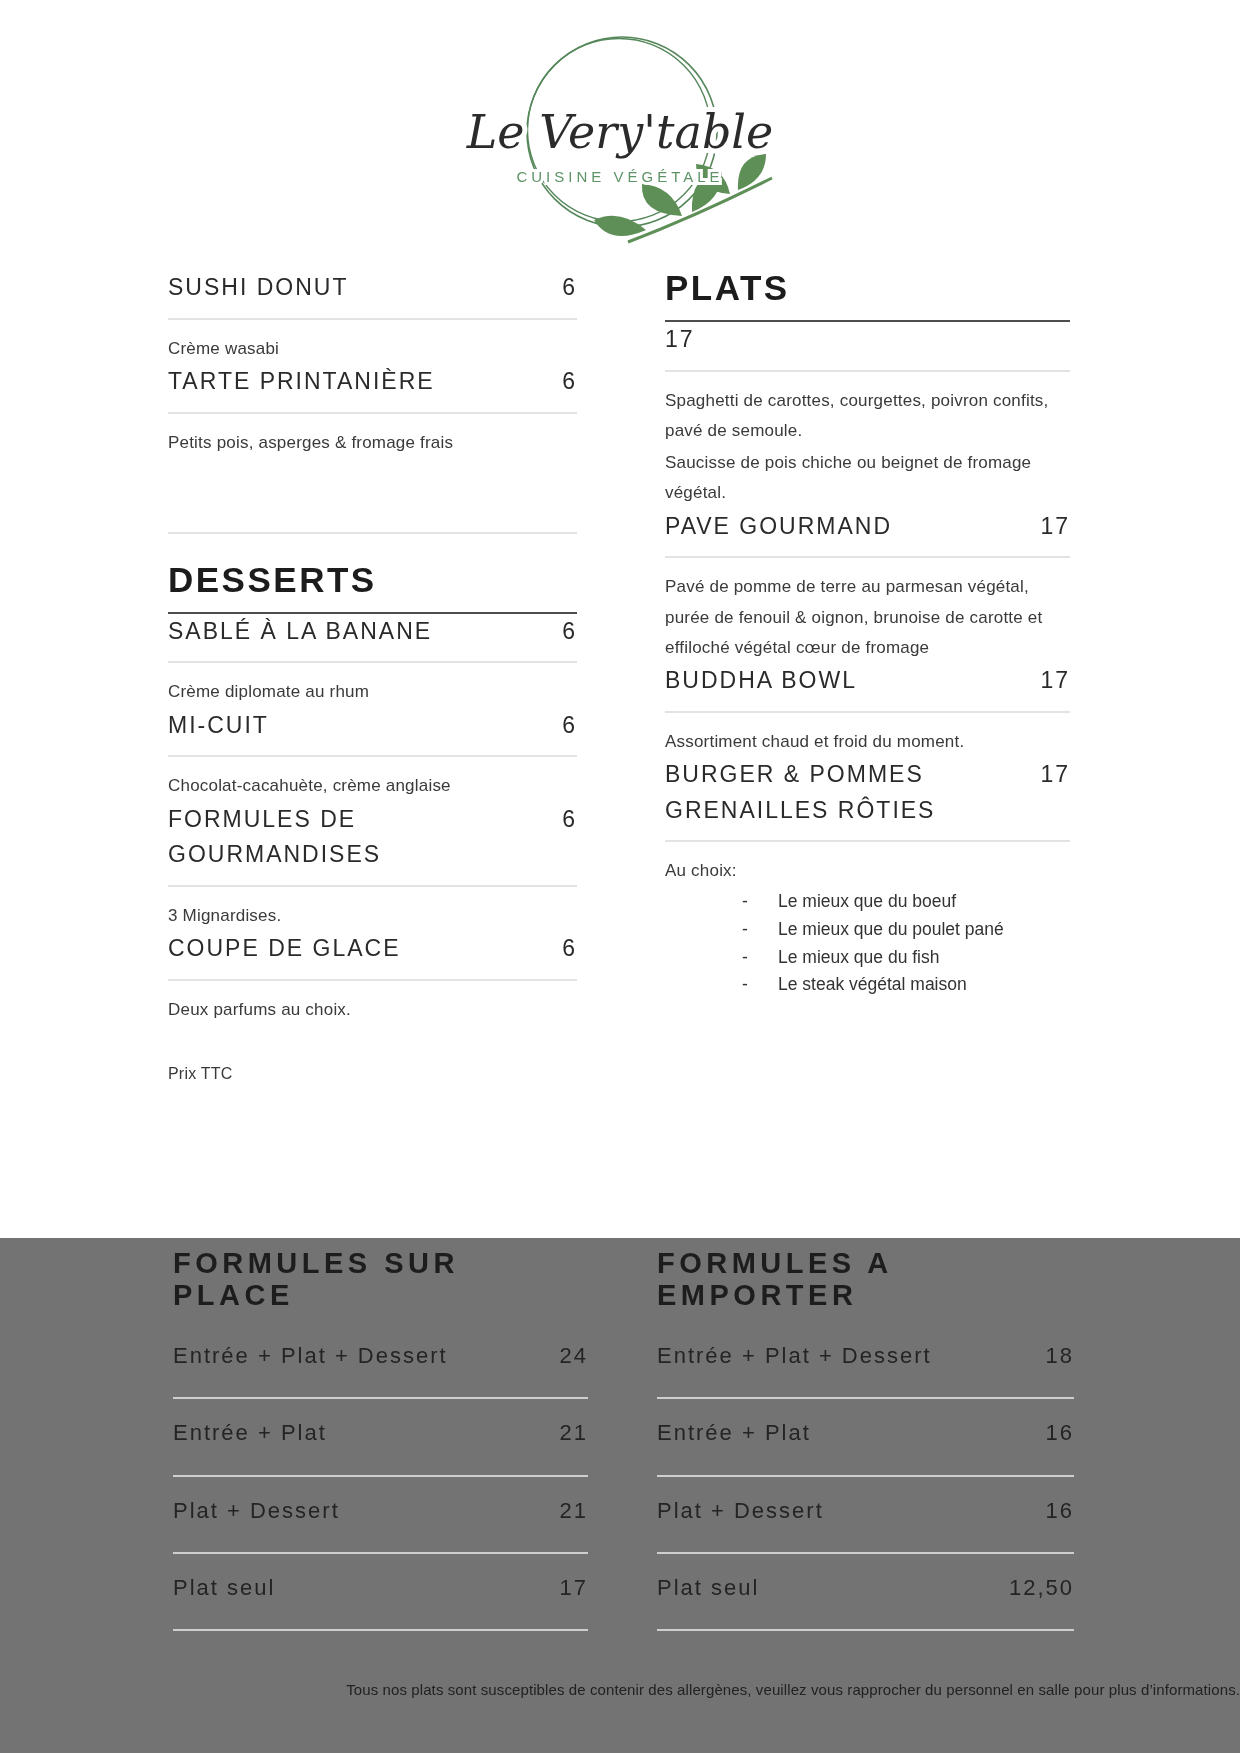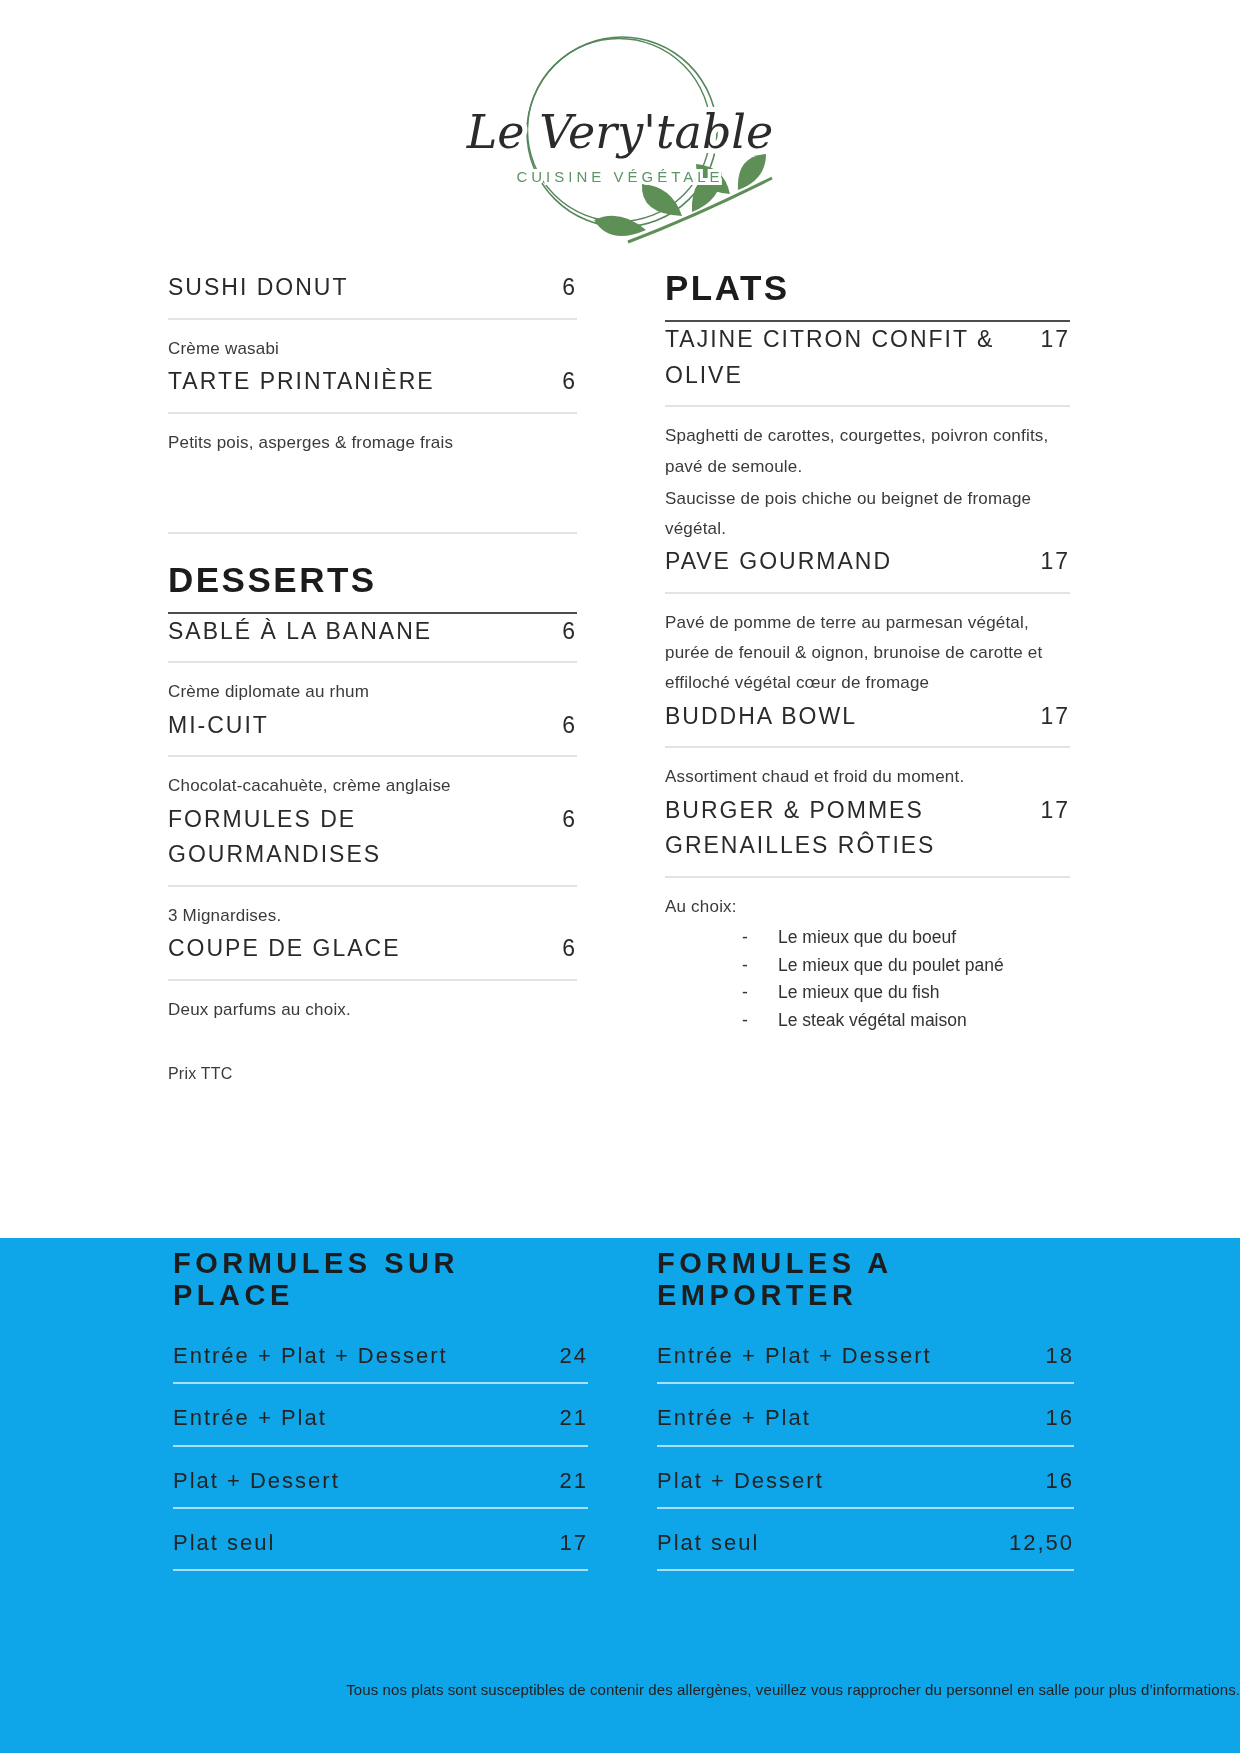"TAJINE CITRON CONFIT & OLIVE" span.item-name { html: <span>TAJINE CITRON CONFIT &amp; OLIVE</span> -> none }
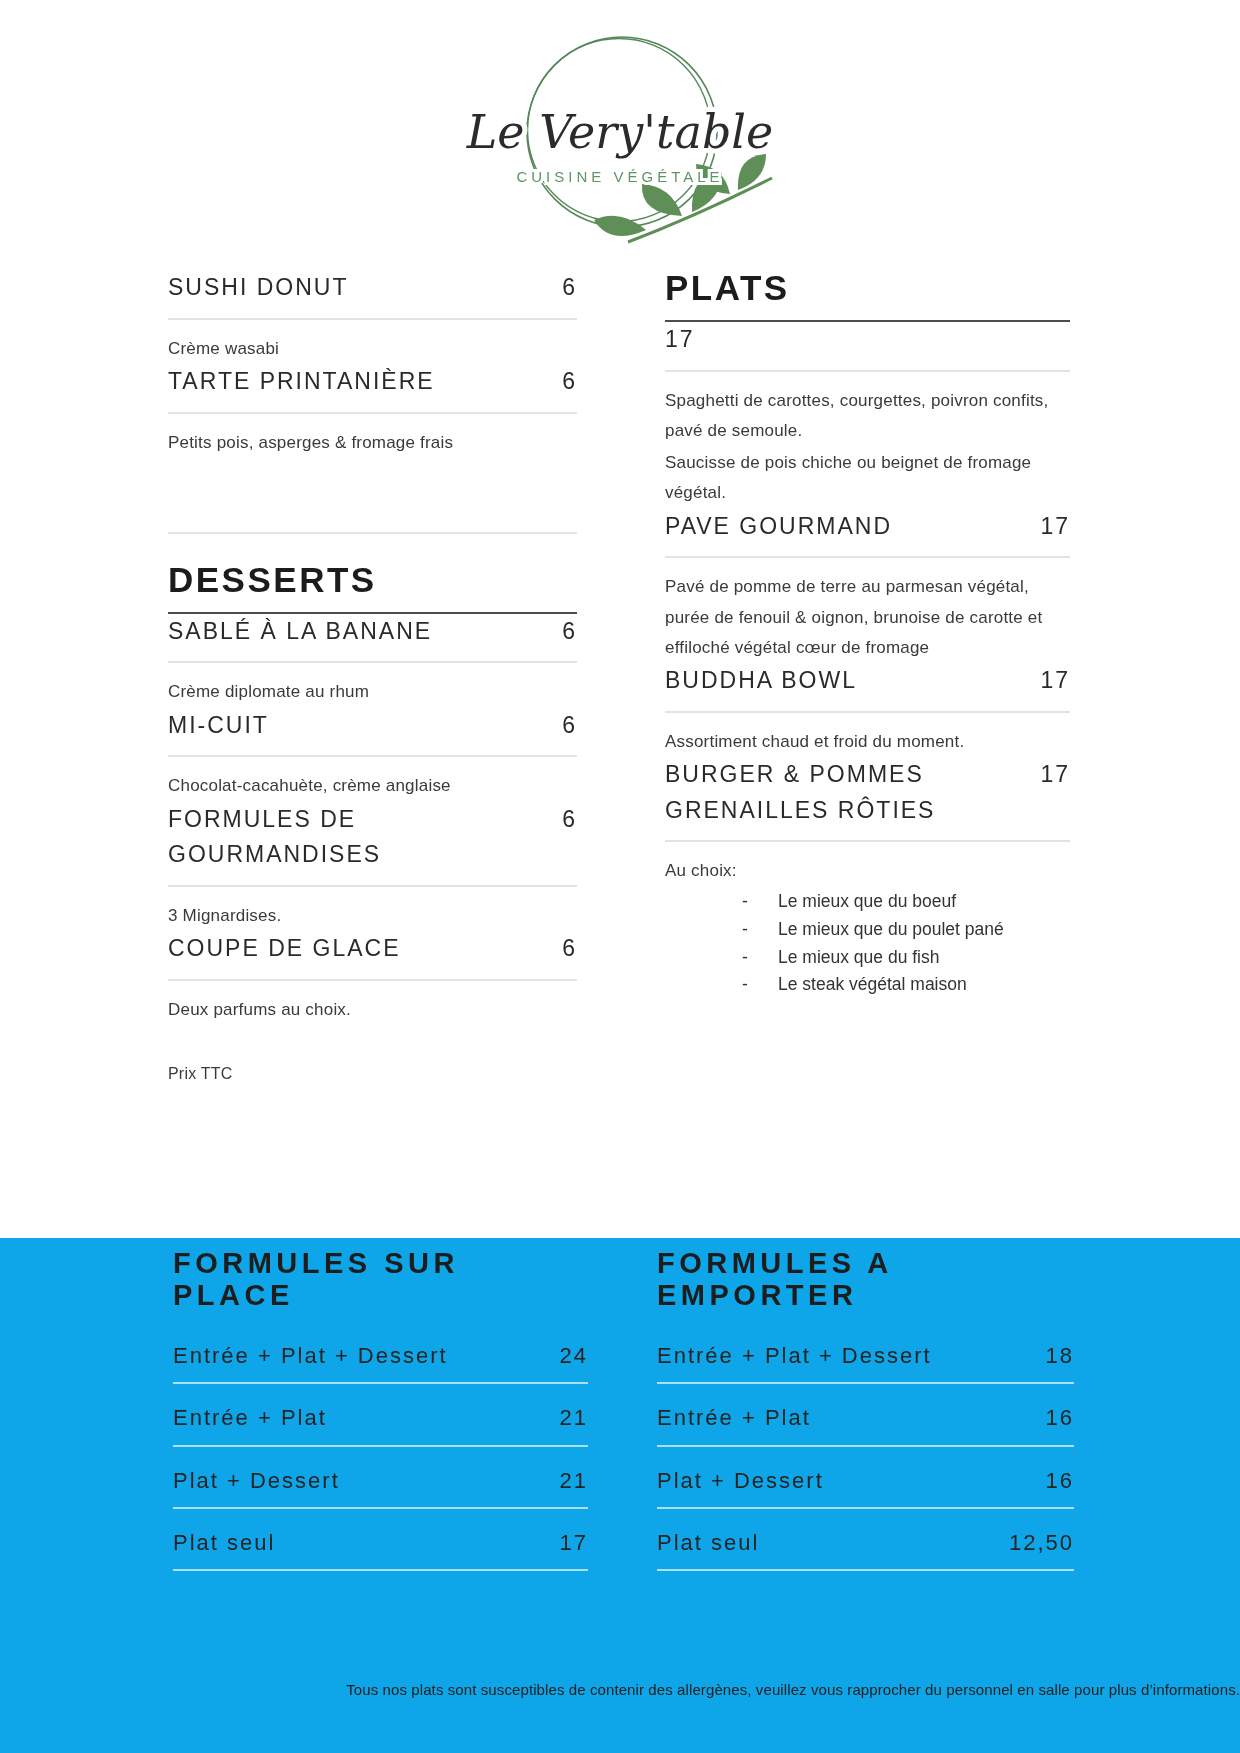"FORMULES SUR PLACE" .band { background: #0ea5e9 -> #737373 }
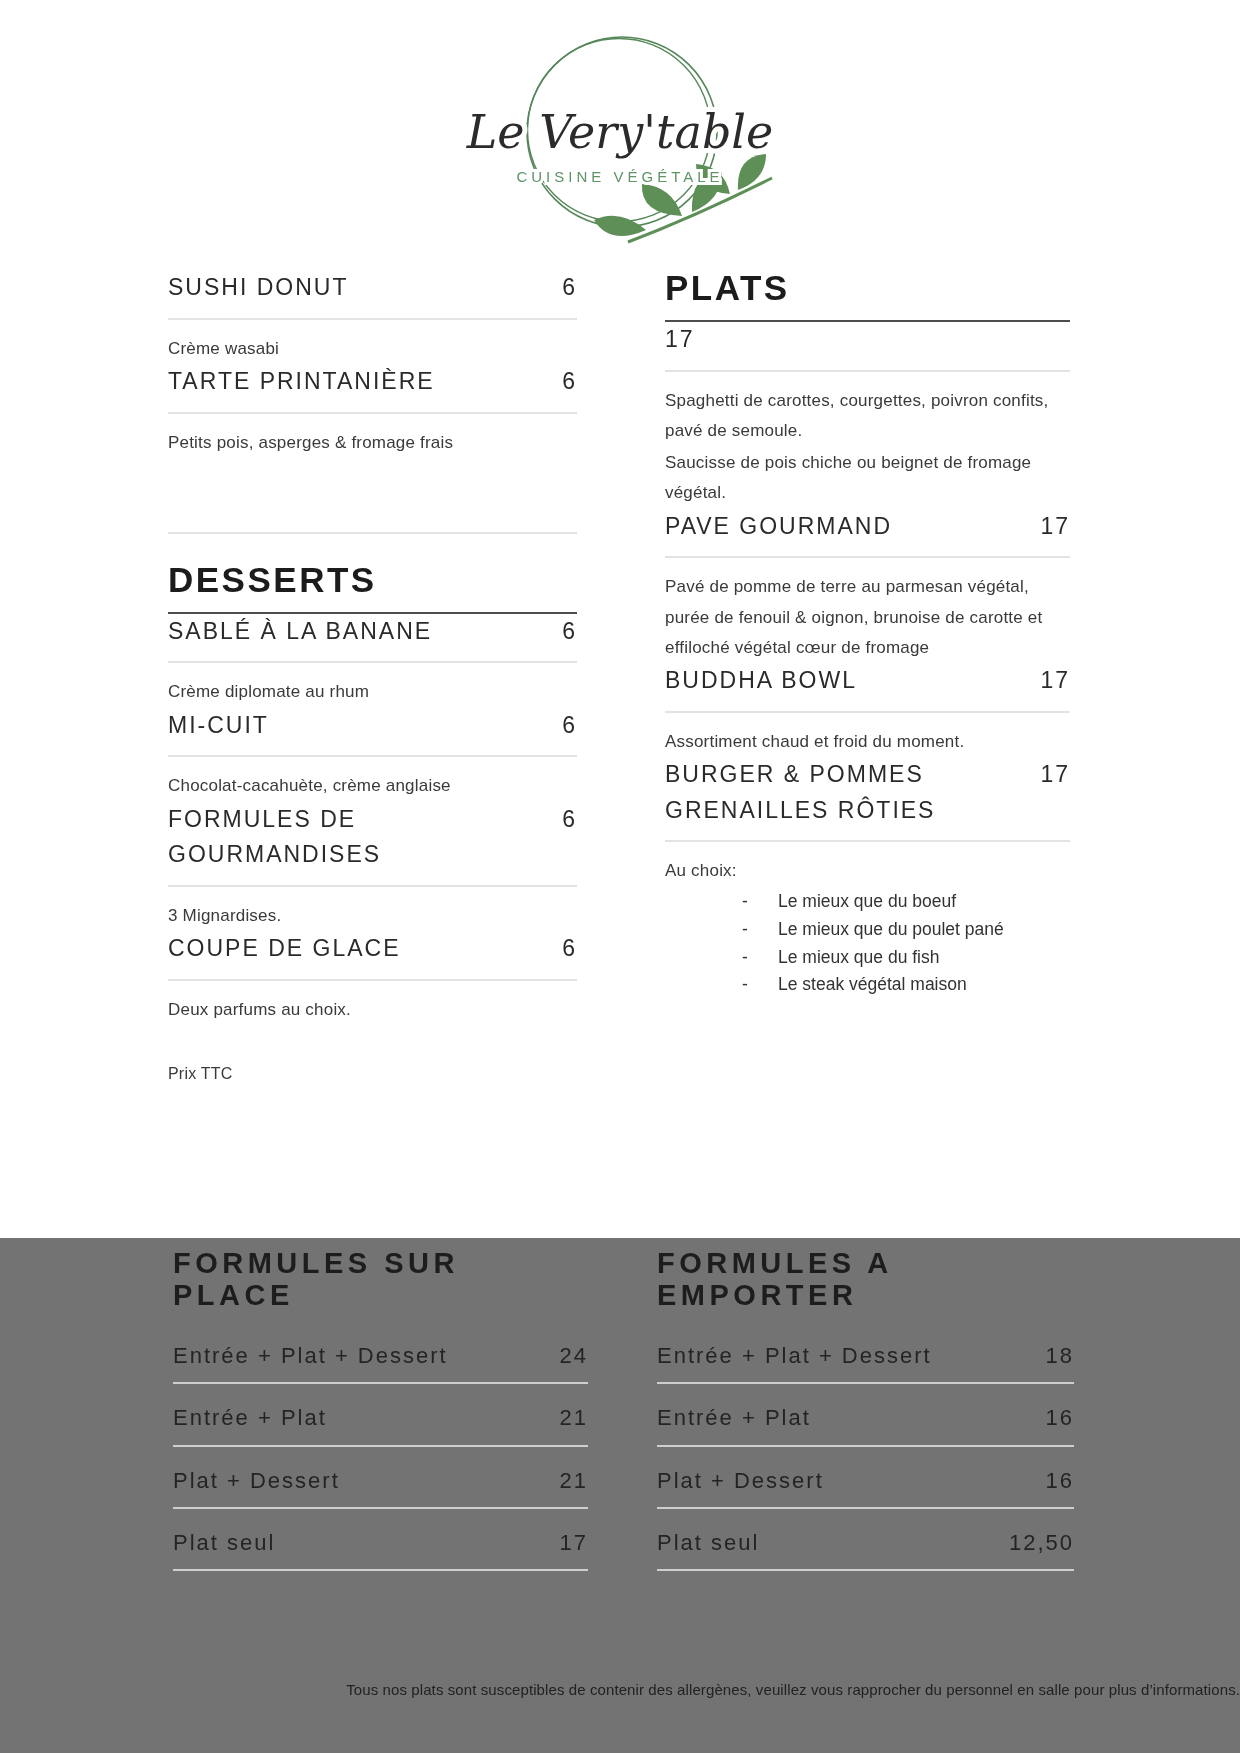"Entrée + Plat + Dessert" .f-row { padding-bottom: 13px -> 28px }
